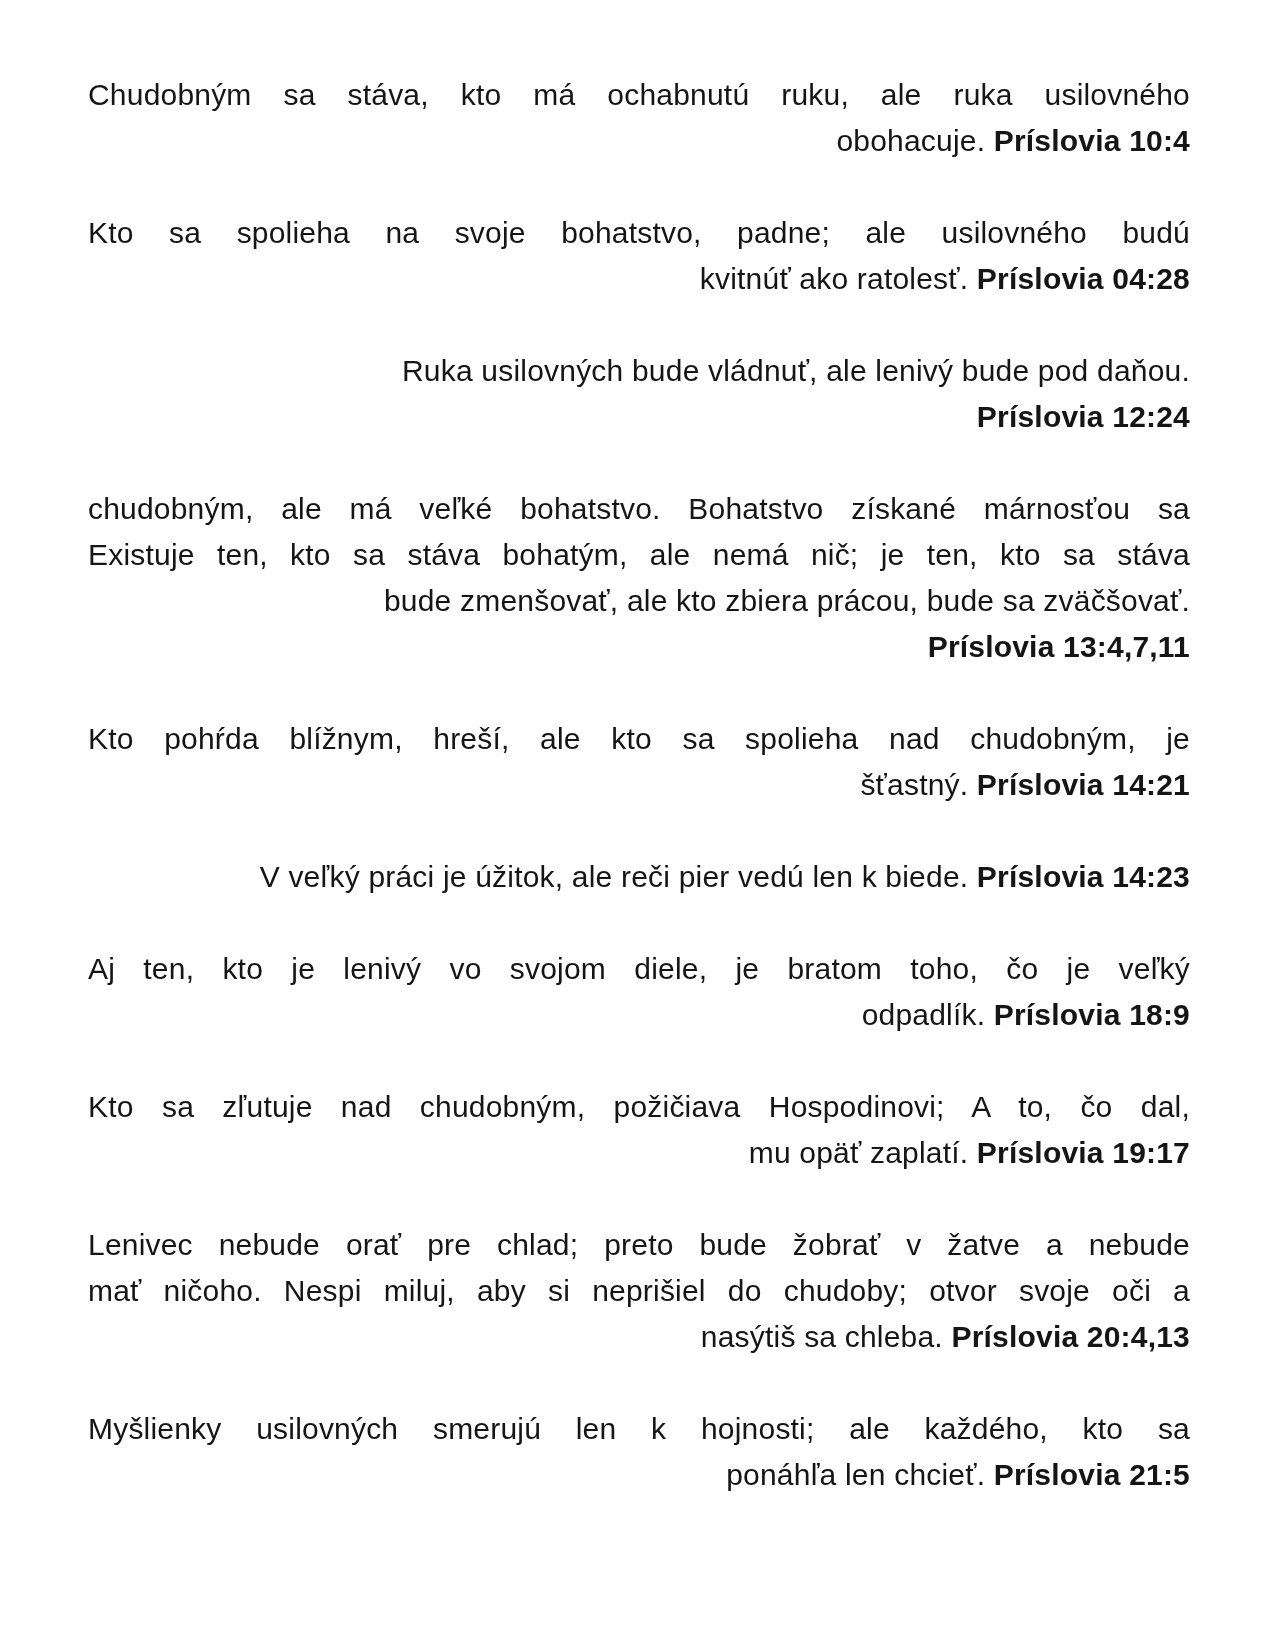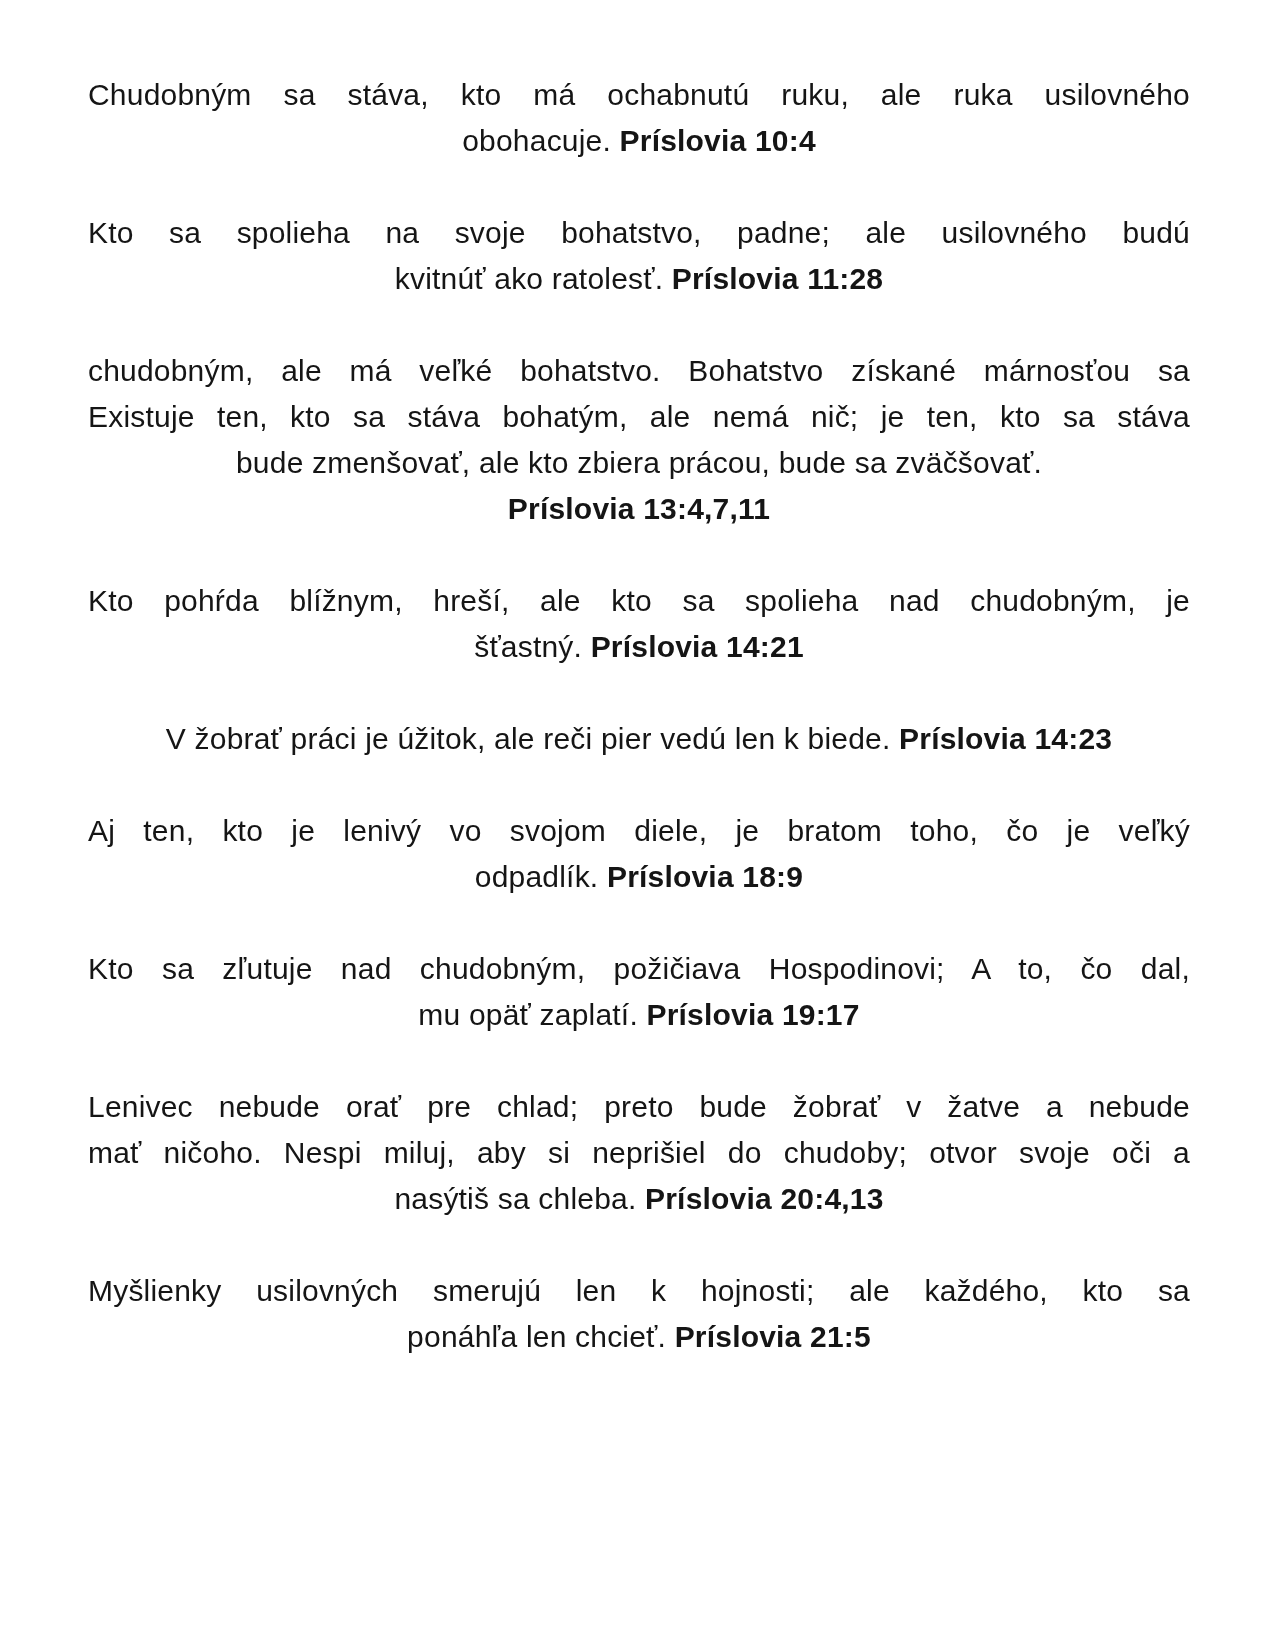"obohacuje. Príslovia 10:4" .lline { text-align: center -> right }
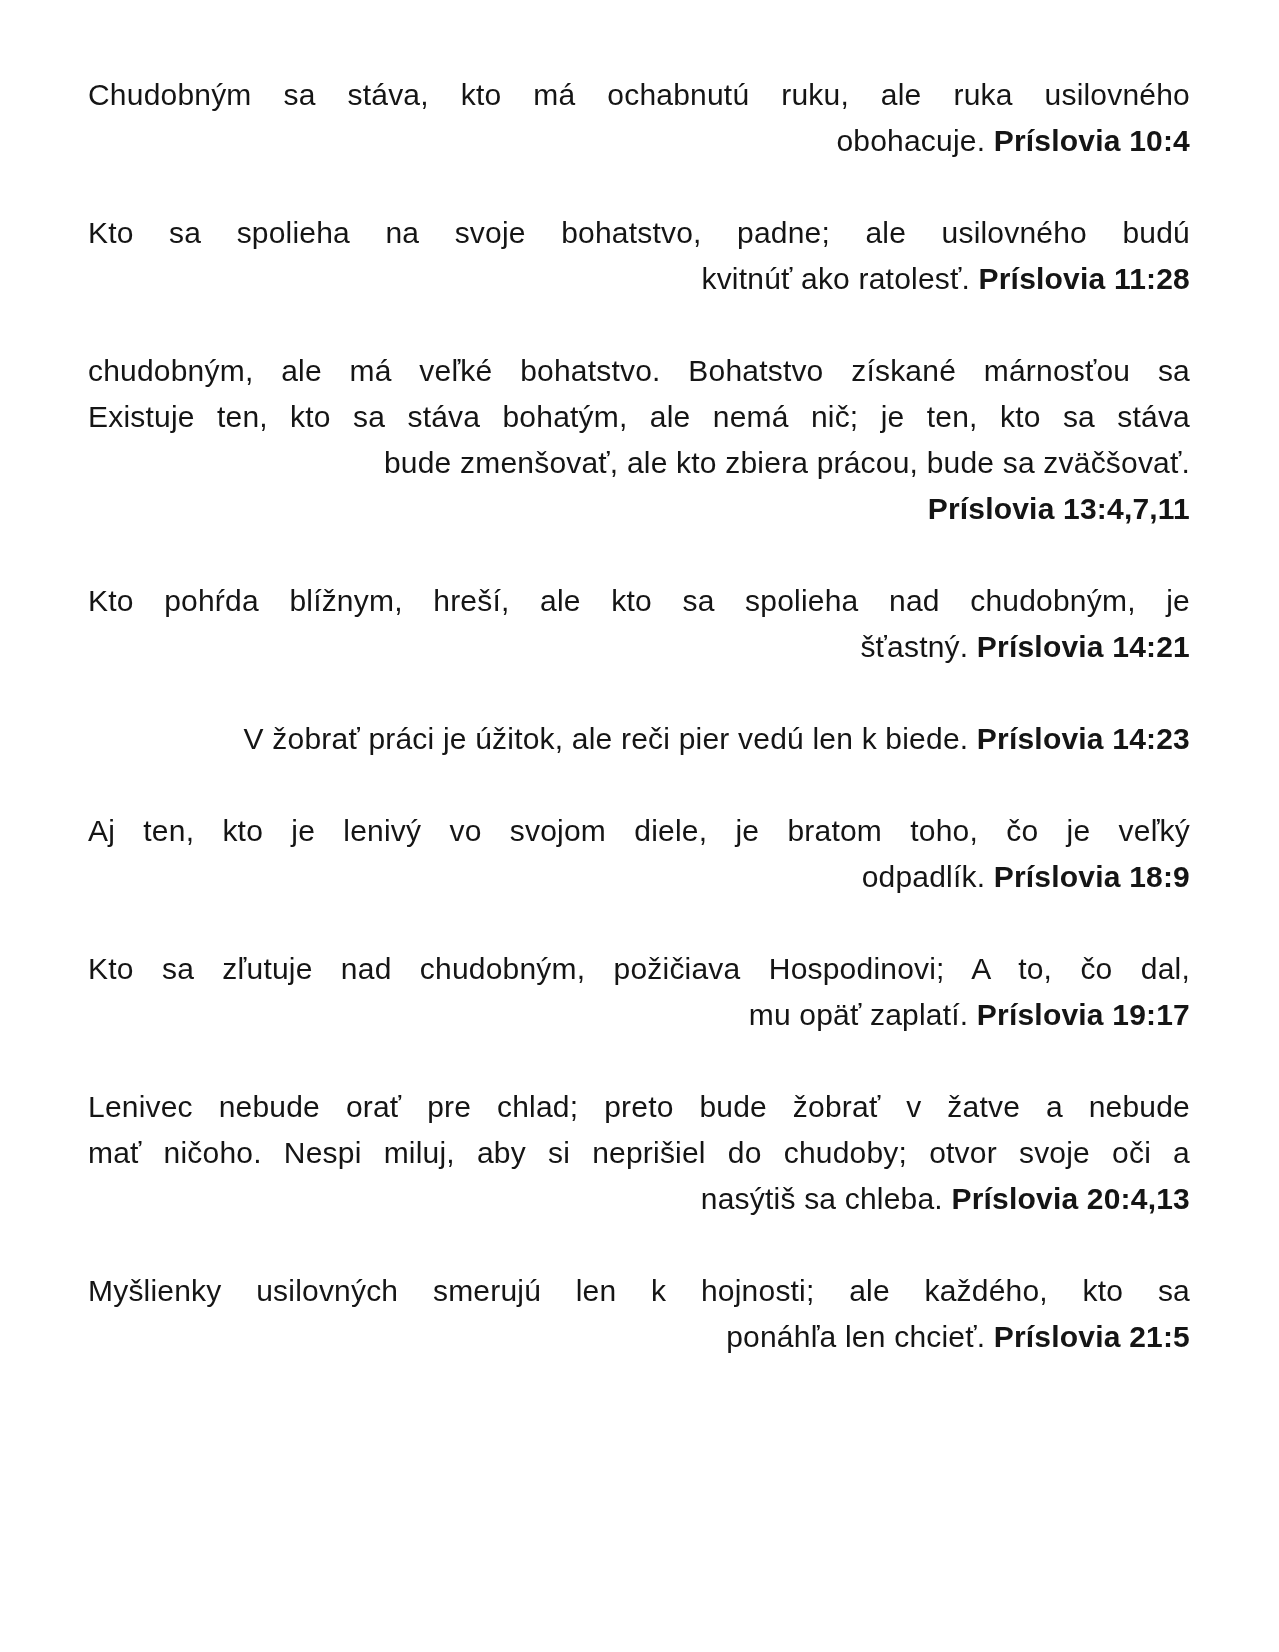"Príslovia 11:28" span.ref { text: 11:28 -> 04:28 }
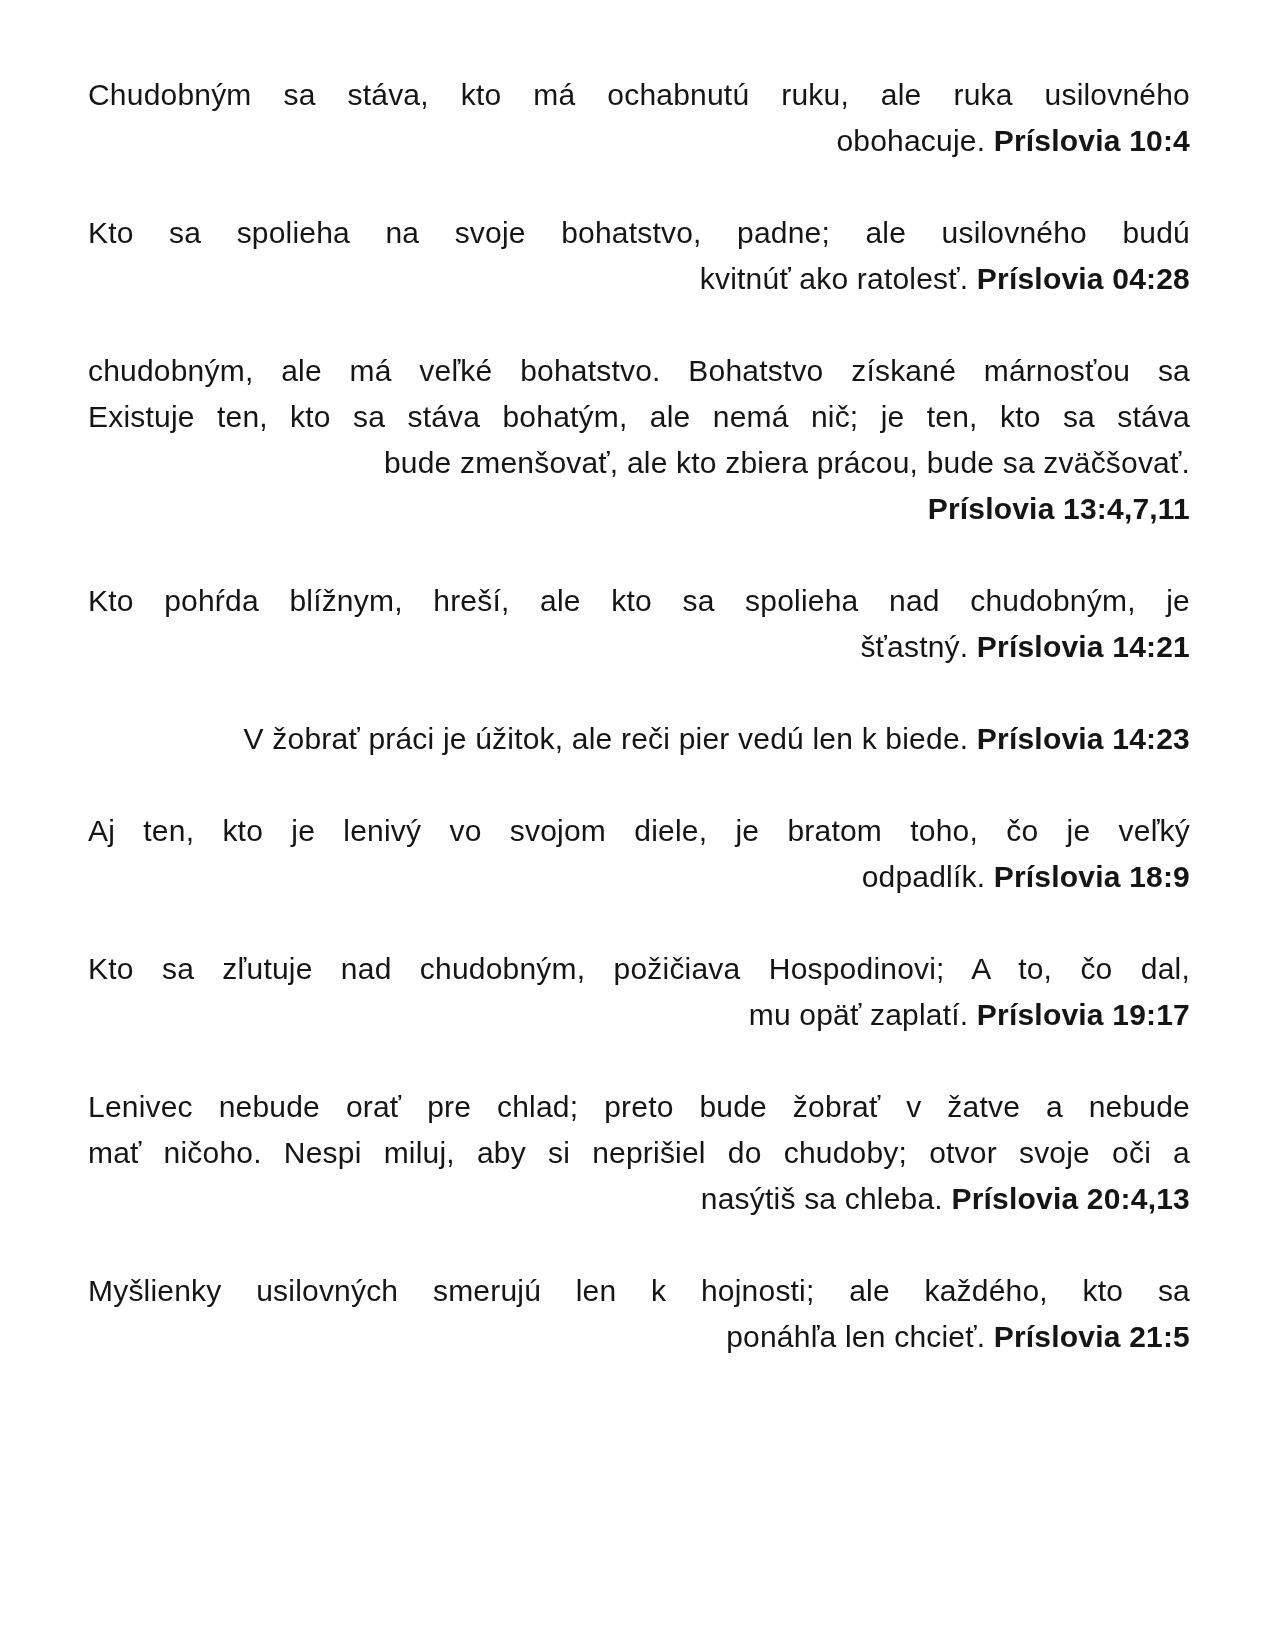"Ruka usilovných bude vládnuť, ale" div.verse { html: none -> <div> <div> <span>Ruka usilovných bude vládnuť, ale lenivý bude pod daňou.</span> </div> <div>Príslovia 12:24</div> </div> }
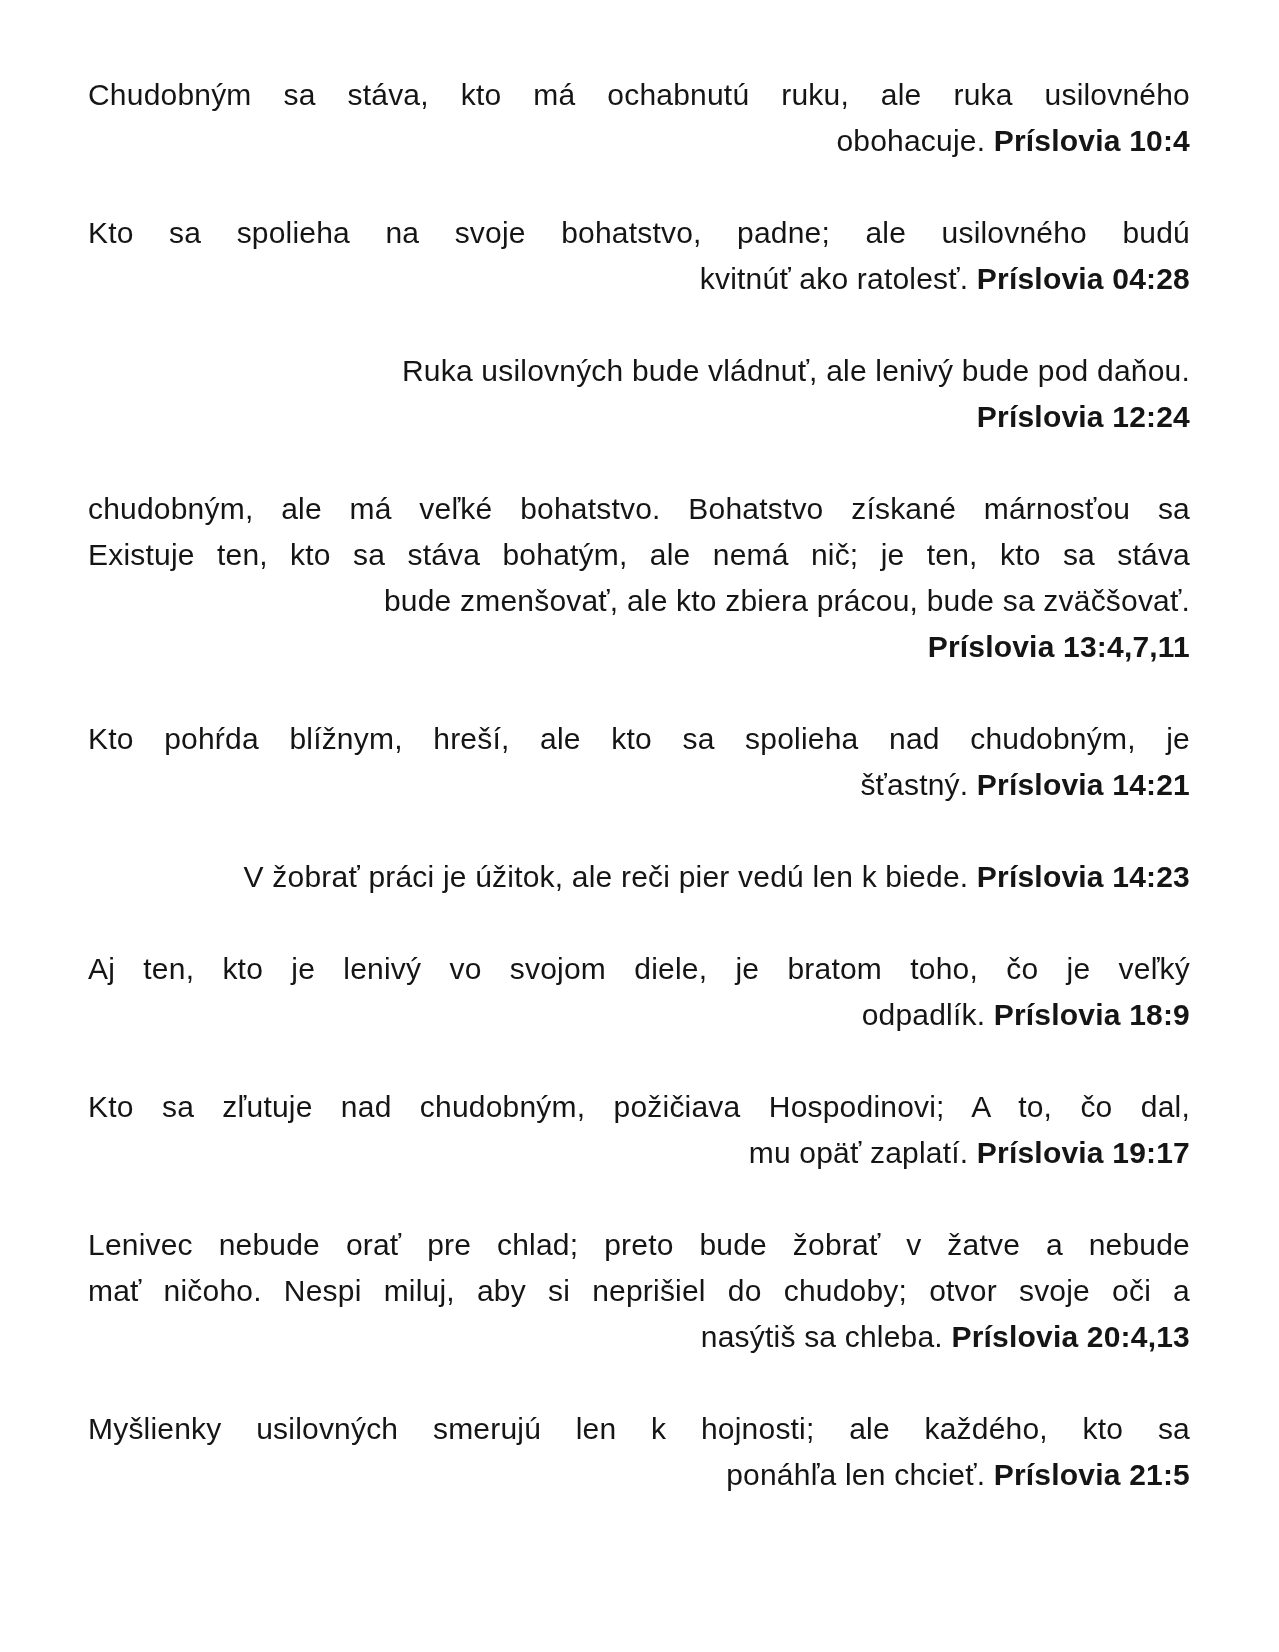"V žobrať práci je úžitok," span { text: žobrať -> veľký }
